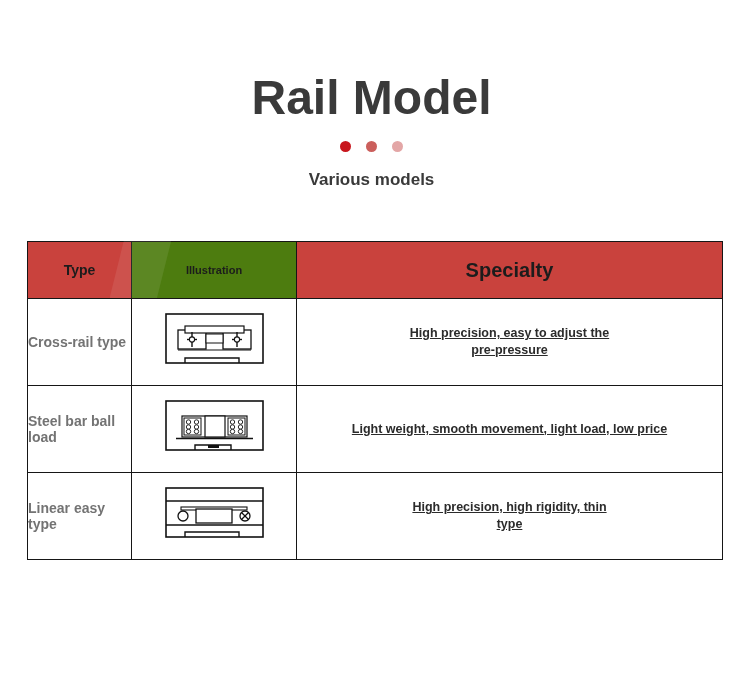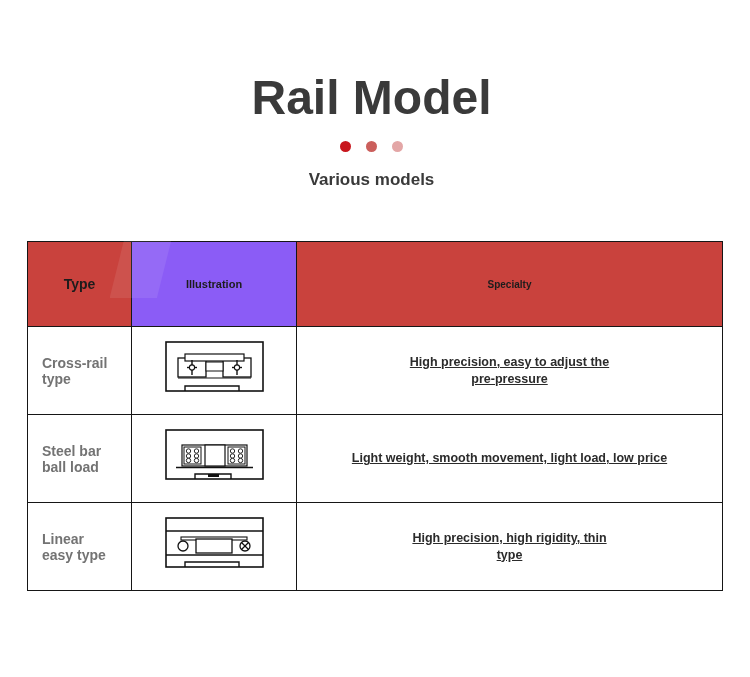"Type" table.rail-table td, table.rail-table th { padding: 14px -> 0 }
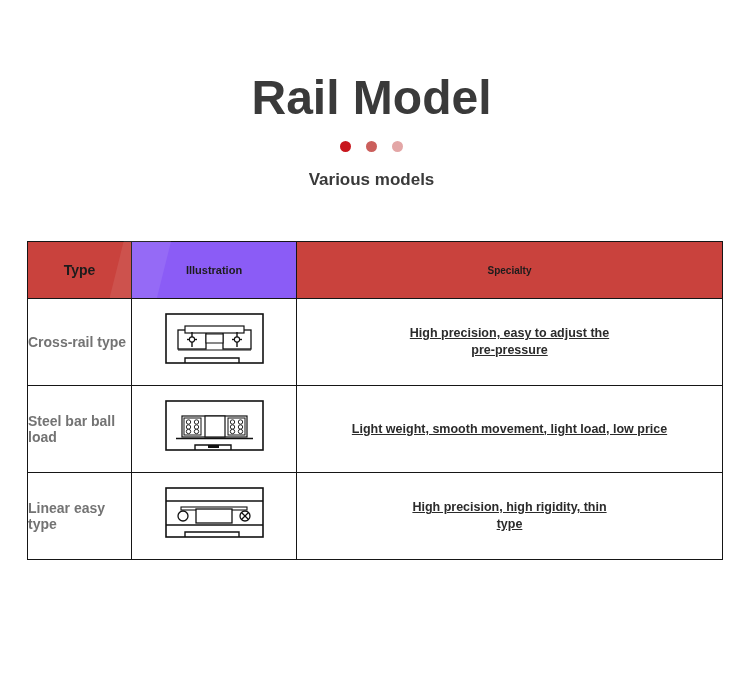"Illustration" th.th-illus { background: #8b5cf6 -> #4d7c0f }
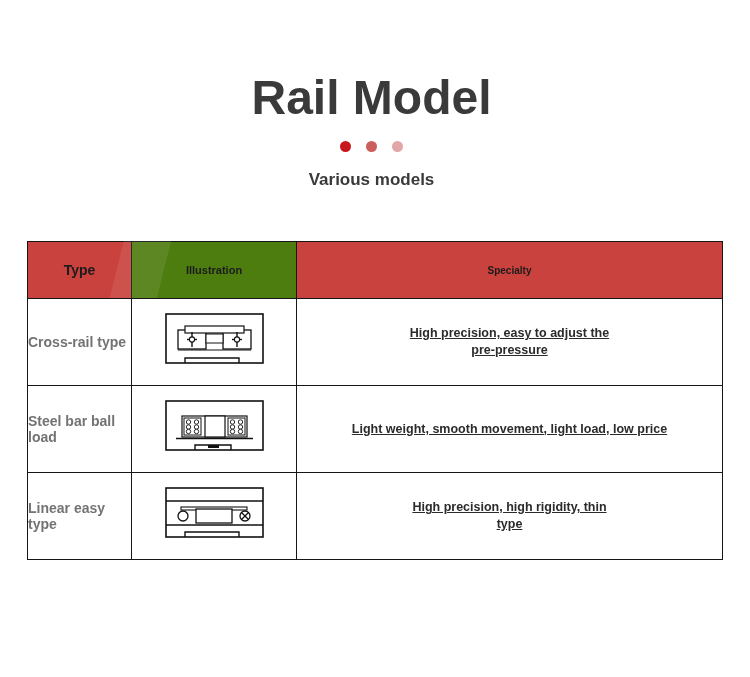"Specialty" .th-spec { font-size: 10px -> 20px }
